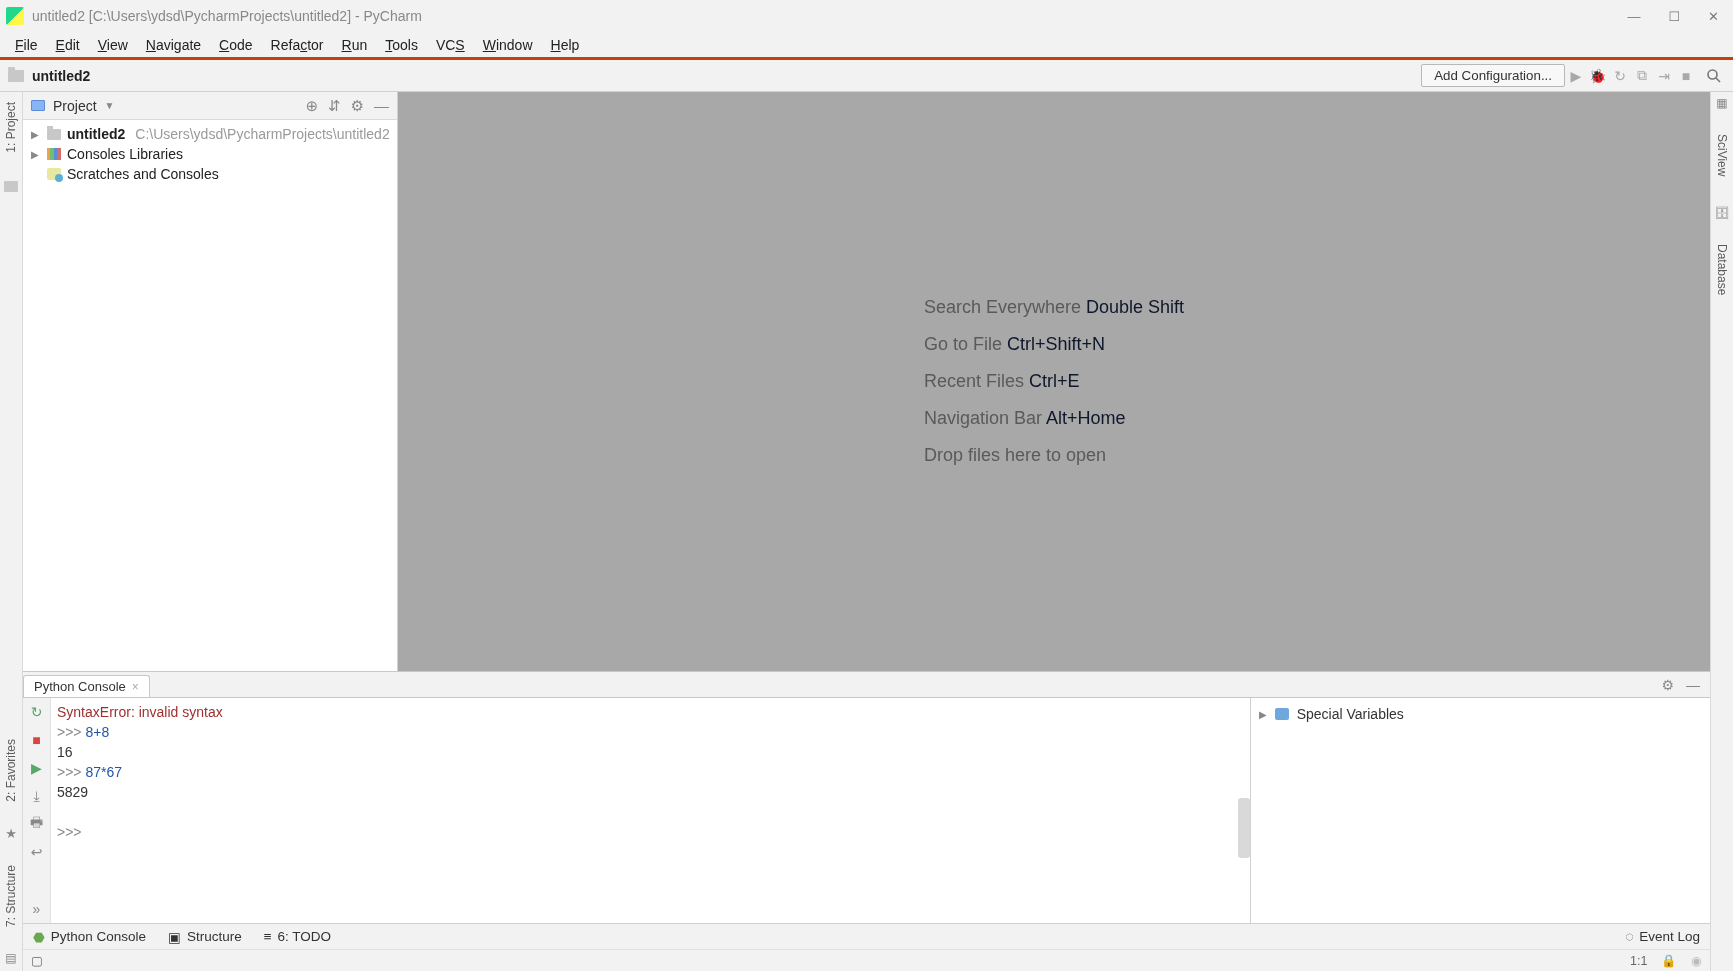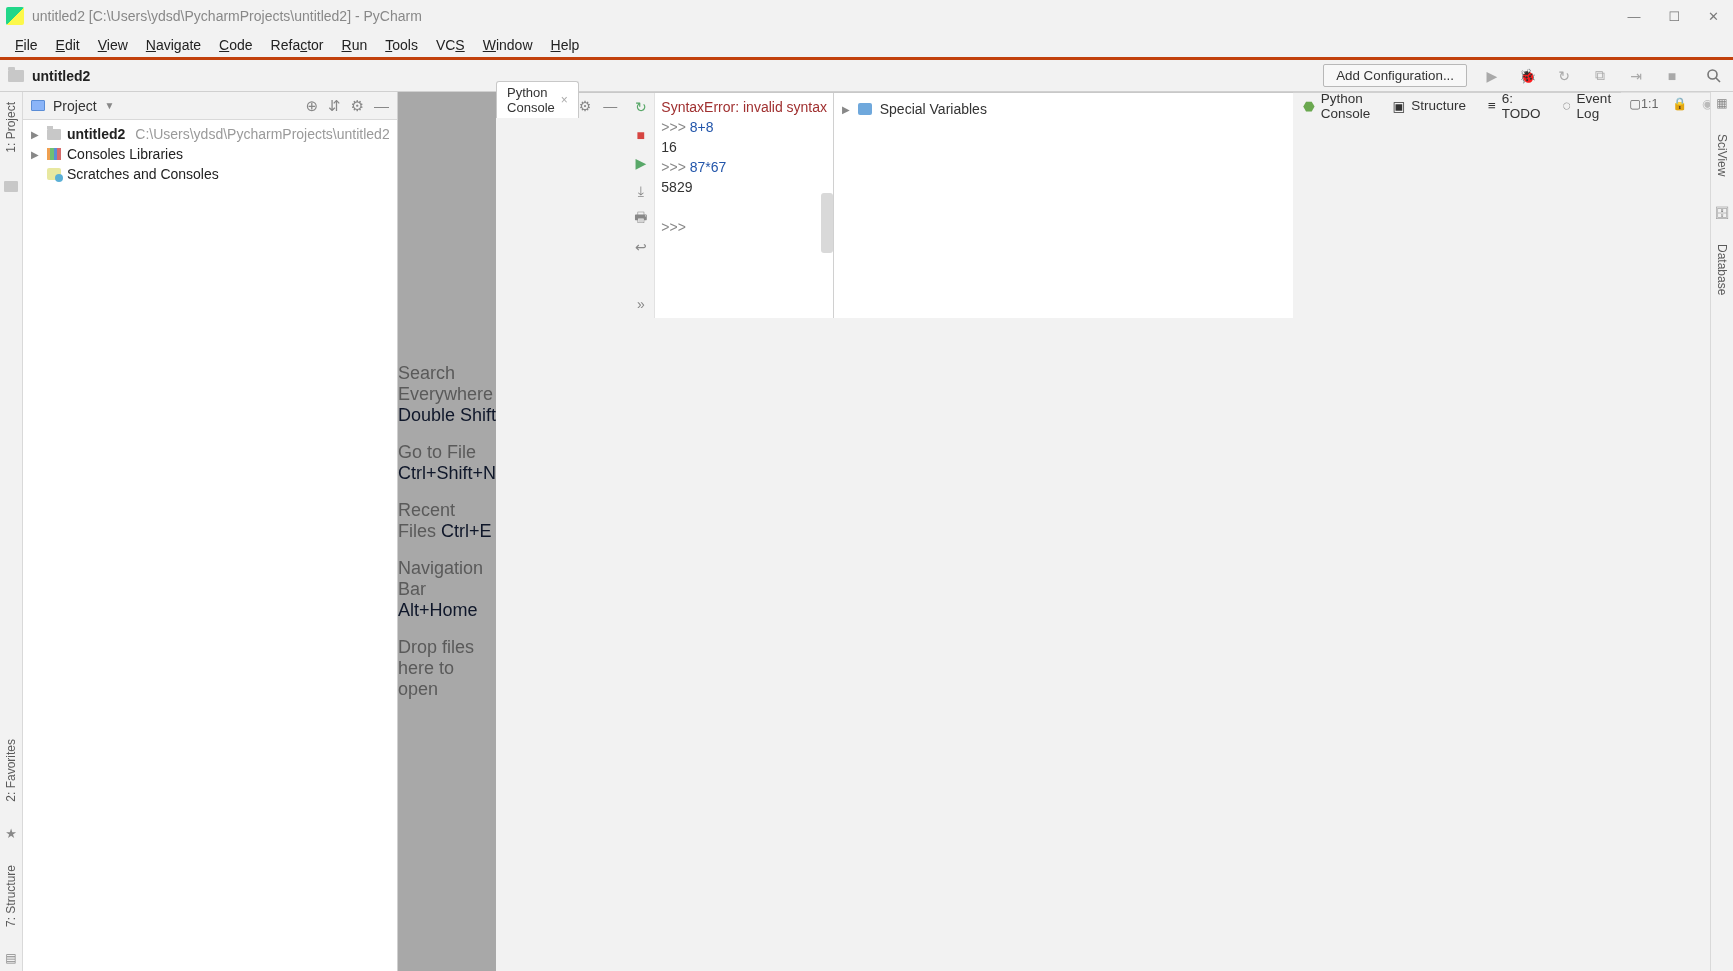"Add Configuration..." .navbar .right { gap: 14px -> 0 }
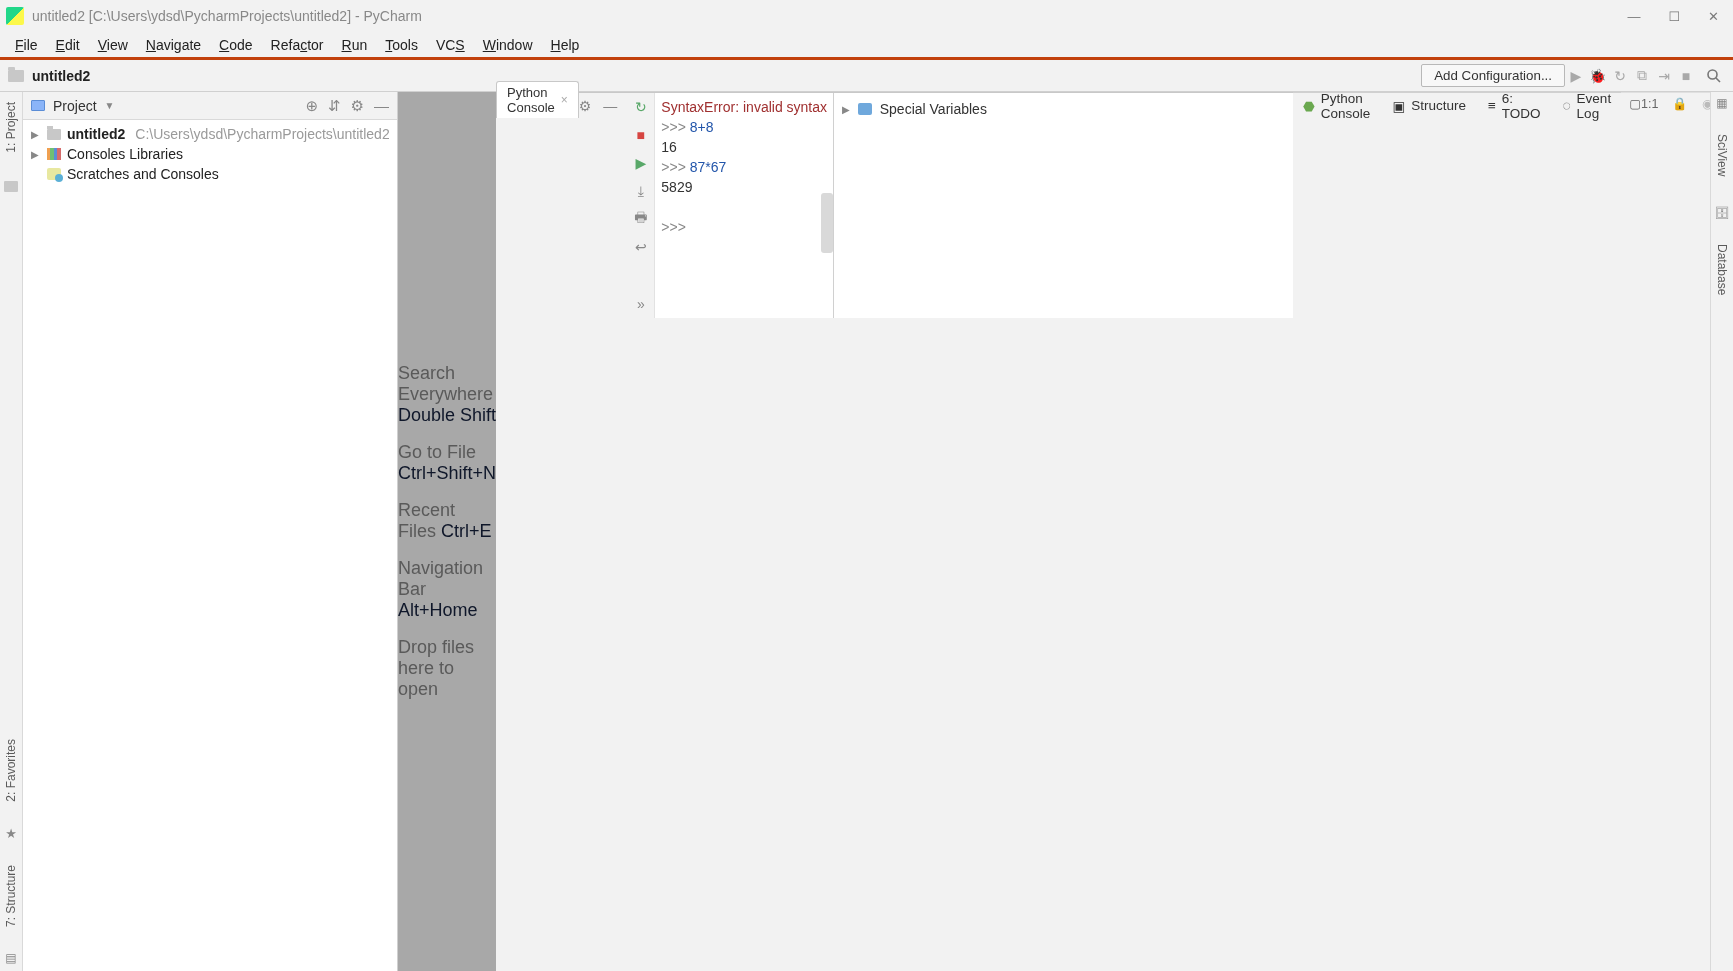"Project" .center { flex-direction: row -> column }
